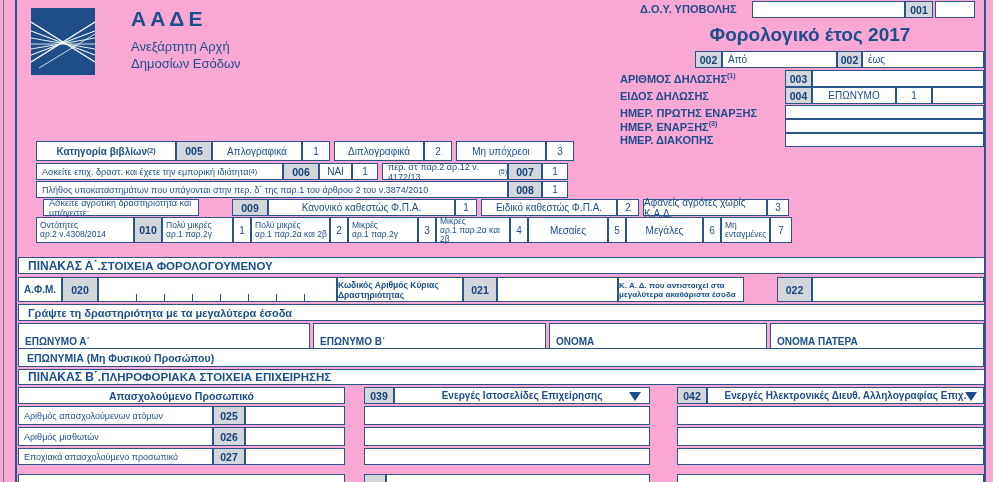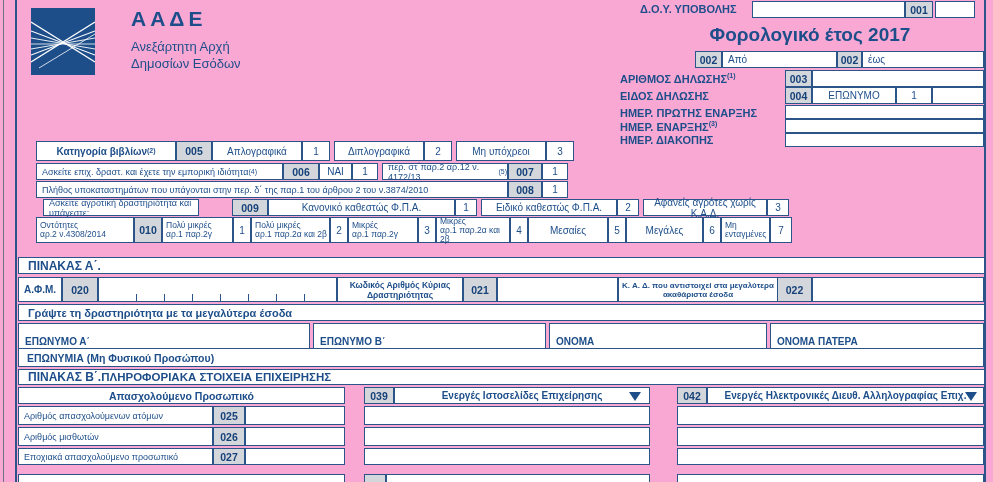"Φορολογικό έτος 2017" .c { text-align: center -> left }
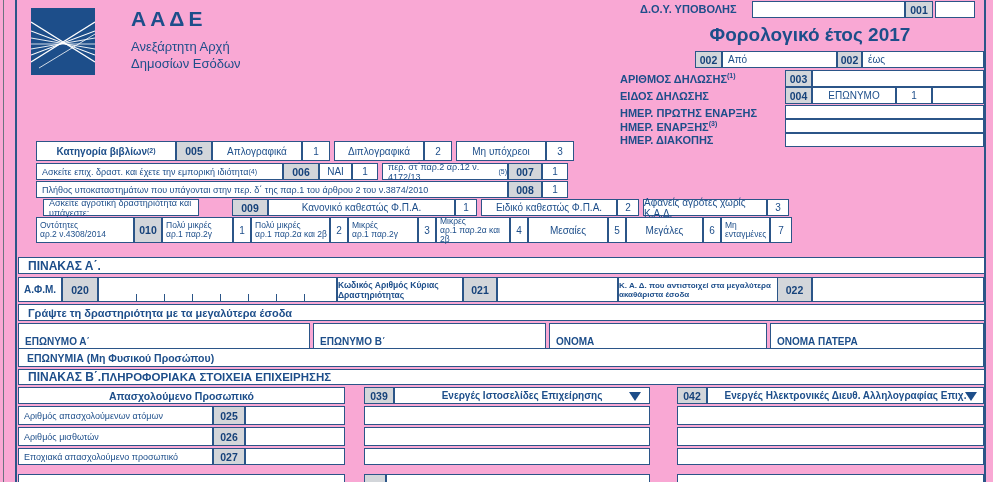"ΣΤΟΙΧΕΙΑ ΦΟΡΟΛΟΓΟΥΜΕΝΟΥ" span { html: none -> <span> ΣΤΟΙΧΕΙΑ ΦΟΡΟΛΟΓΟΥΜΕΝΟΥ</span> }
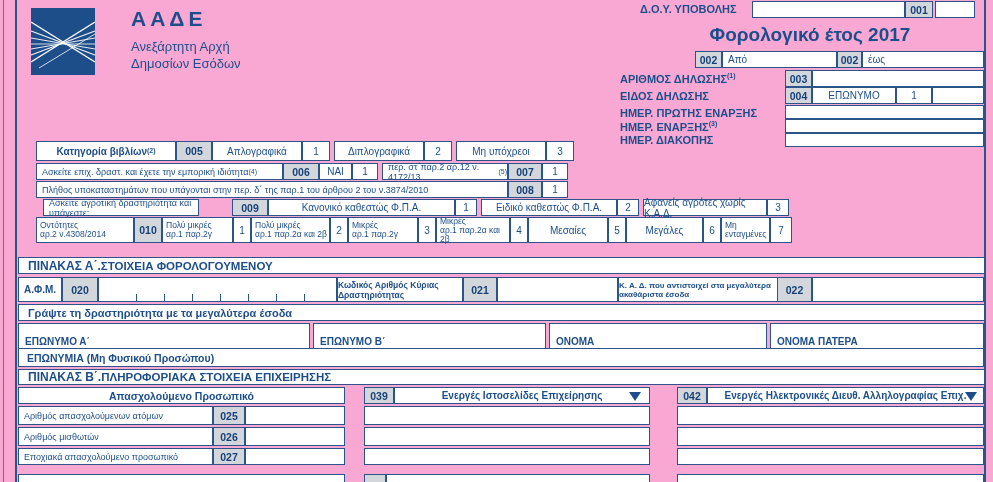"Κ. Α. Δ. που αντιστοιχεί" div.abs { width: 160px -> 126px }
